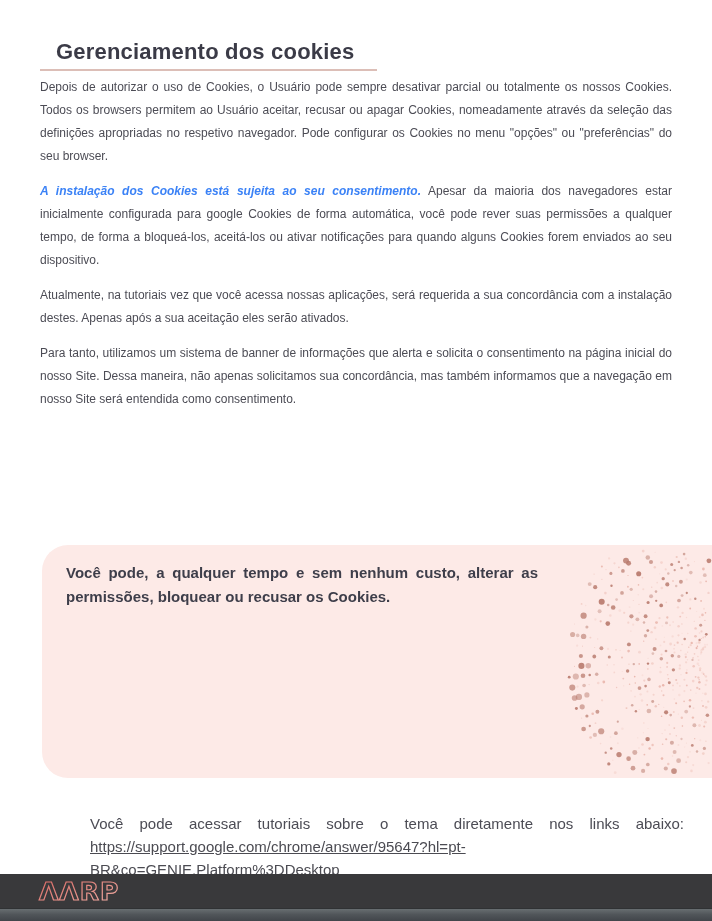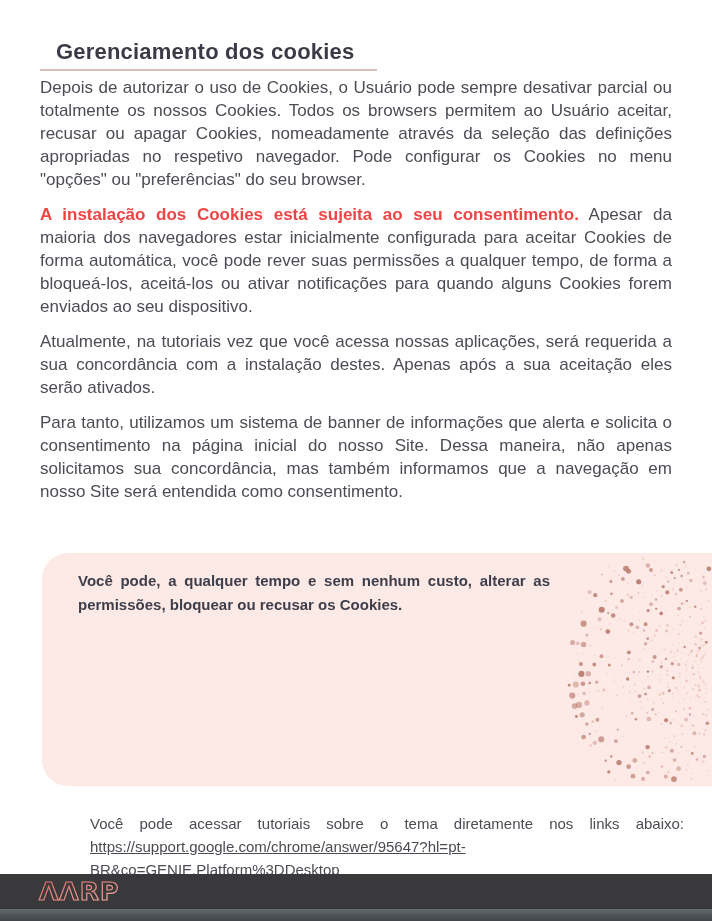"Depois de autorizar o uso" .bodycopy { font-size: 17px -> 12px }
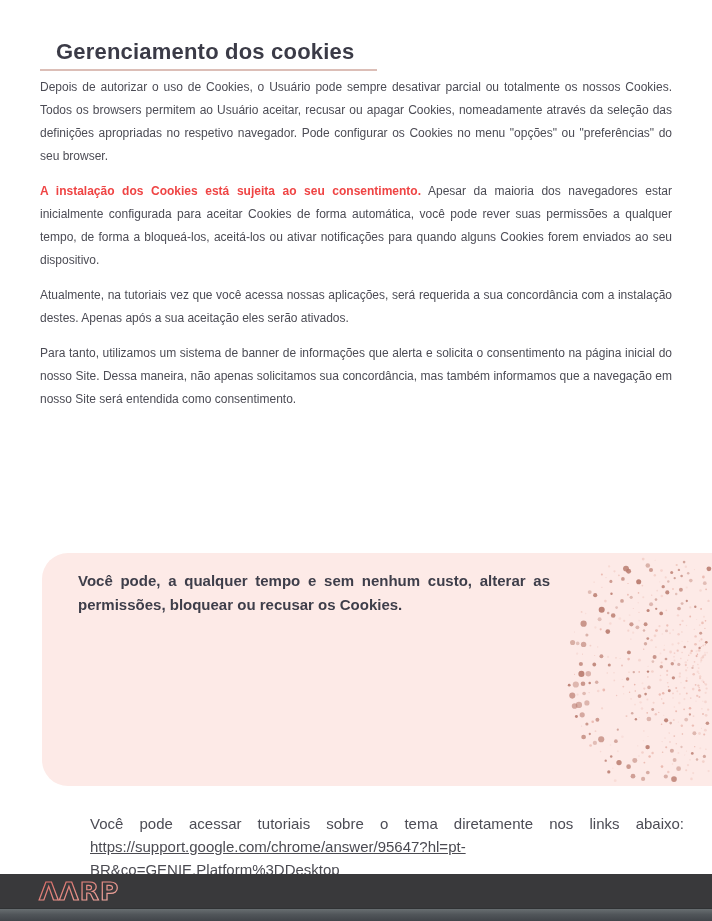"A instalação dos Cookies está" .bodycopy strong { color: #ef4444 -> #3b82f6; font-style: none -> italic }
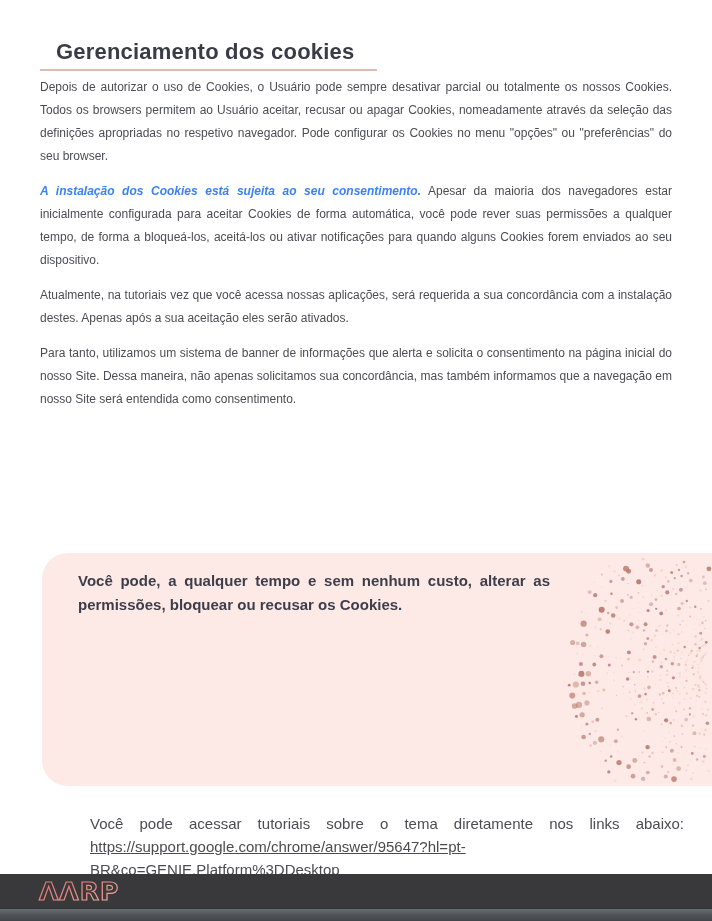"Apesar da maioria dos navegadores" span { text: aceitar -> google }
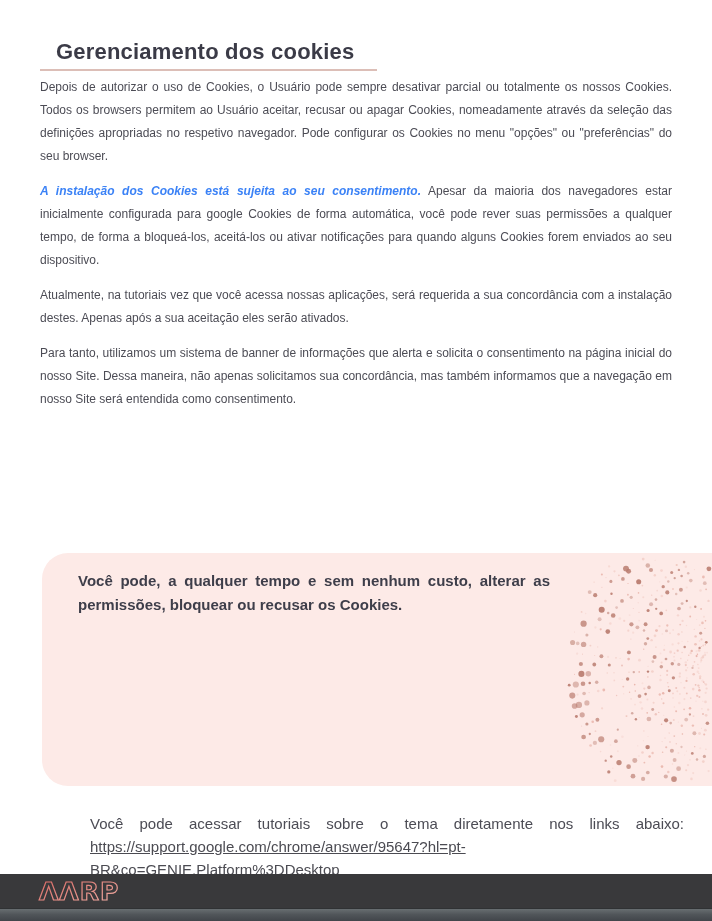"Você pode, a qualquer tempo" .hbox { margin-top: 8px -> none; padding: 16px 0 0 36px -> 16px 0 0 24px }
